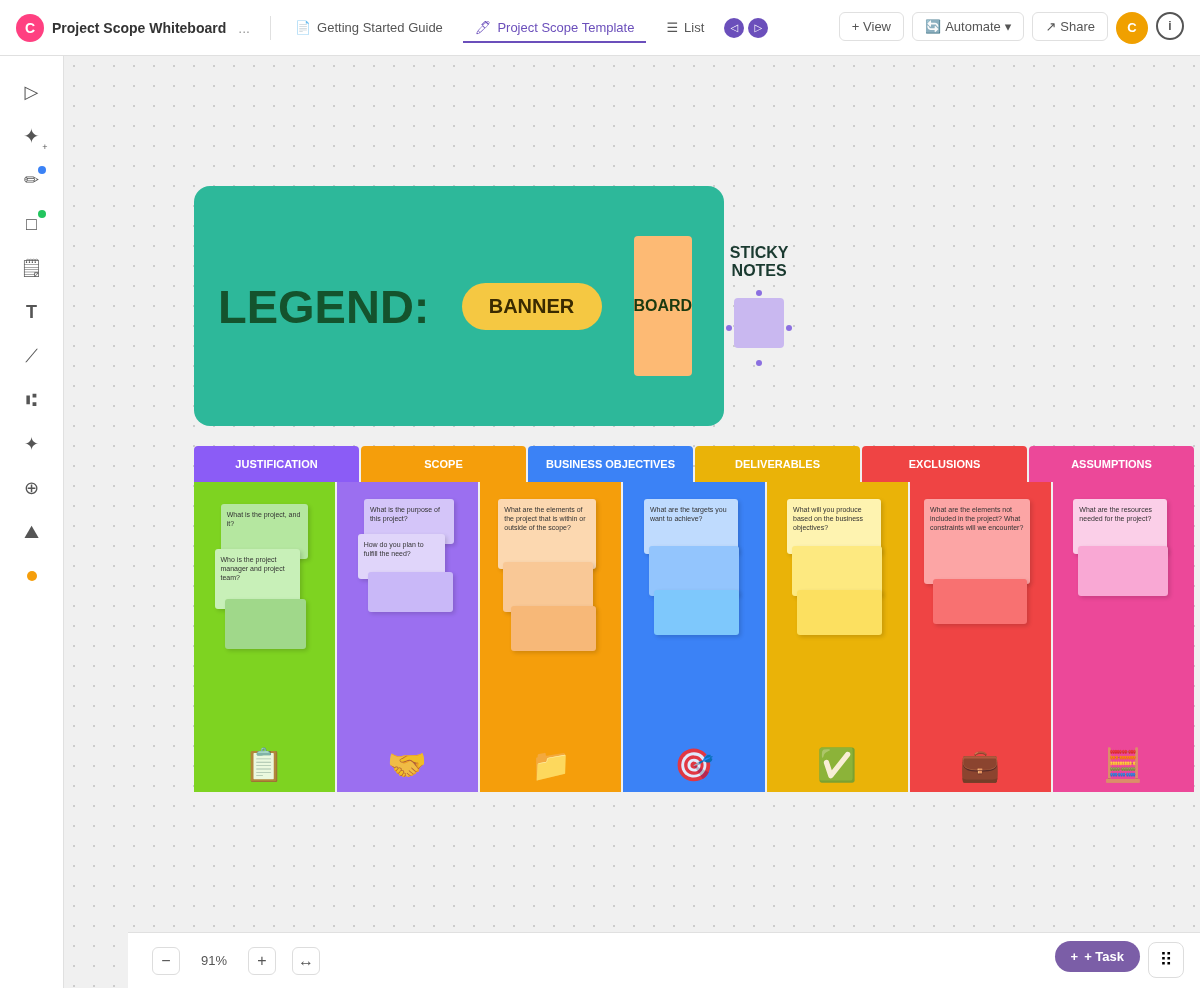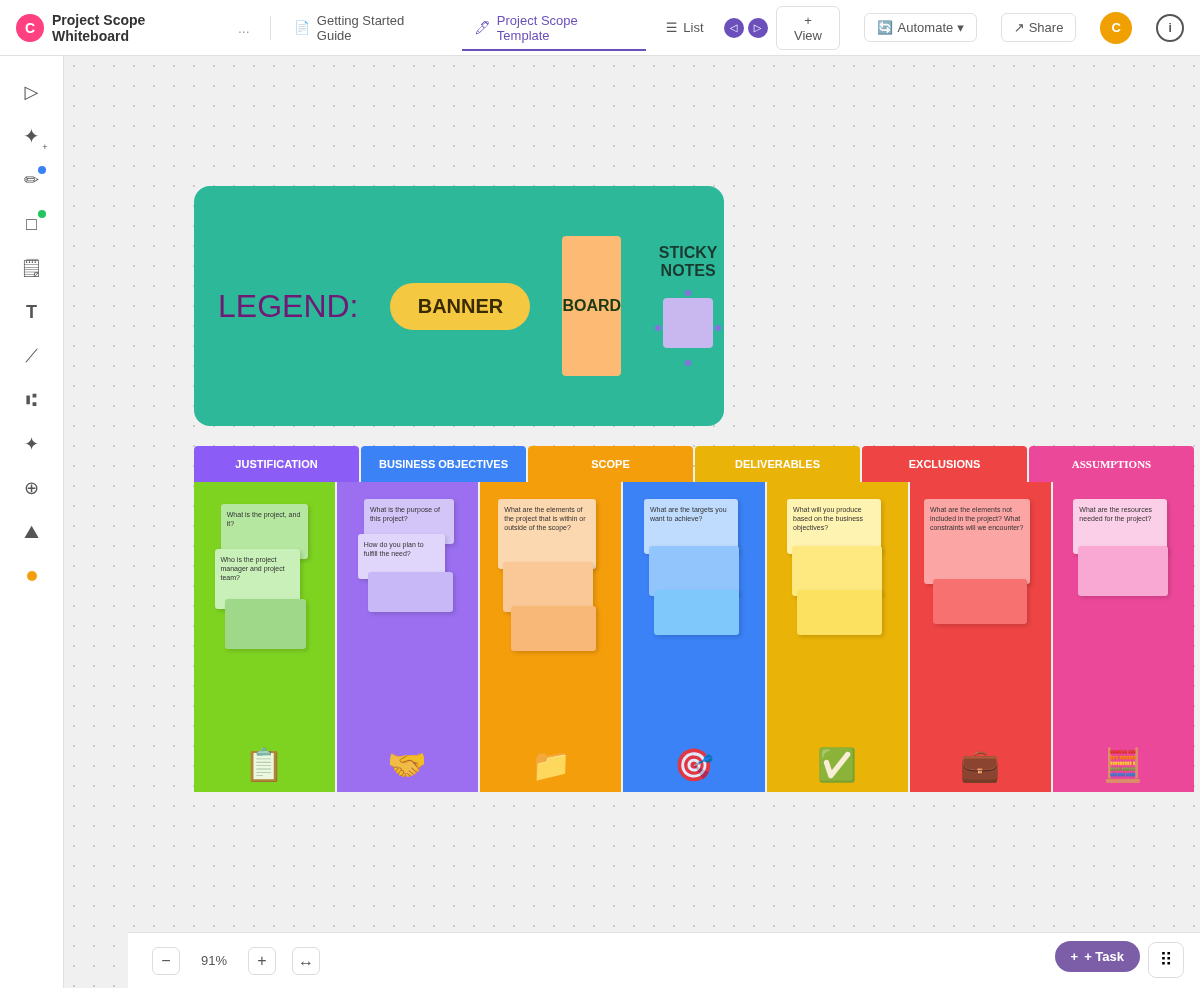"+ View" .header-actions { align-items: center -> flex-start; gap: 24px -> 8px }
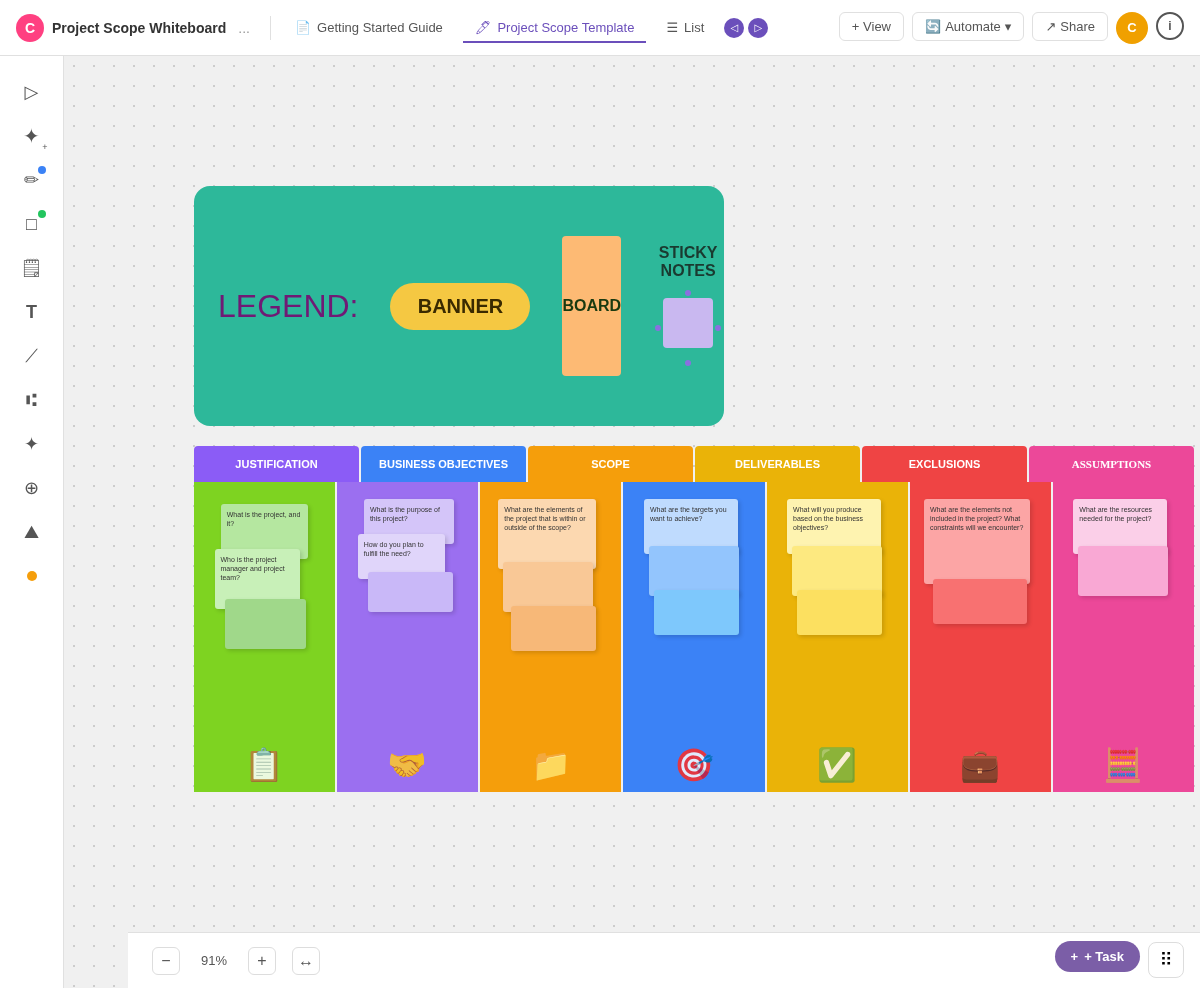"LEGEND:" .legend-title { color: #701a75 -> #14532d; font-size: 32px -> 47px; font-weight: 400 -> 700 }
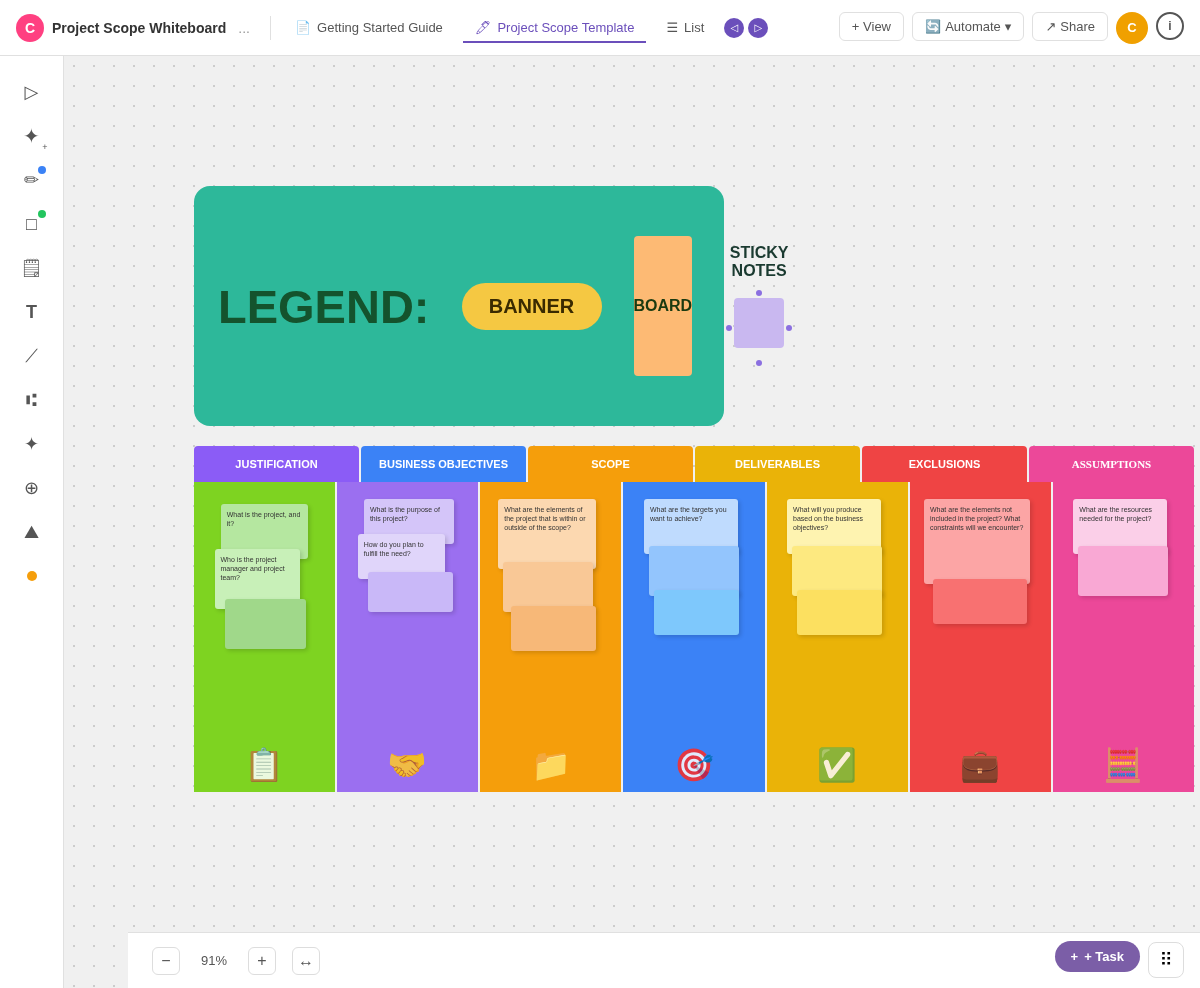"BUSINESS OBJECTIVES" div.col-header { order: before "SCOPE" -> after "SCOPE" }
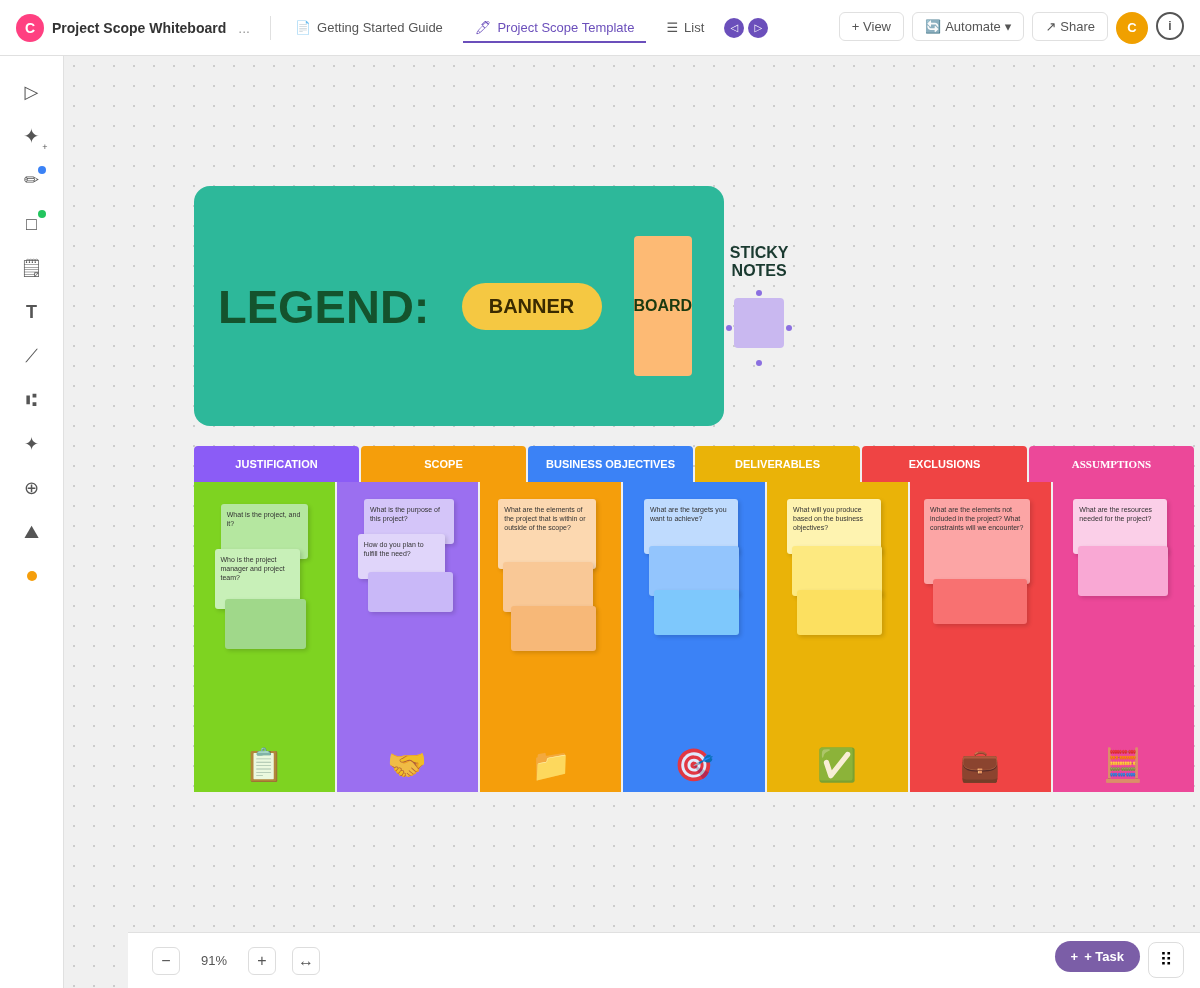"ASSUMPTIONS" div.col-header { font-family: Liberation Serif, serif -> none }
